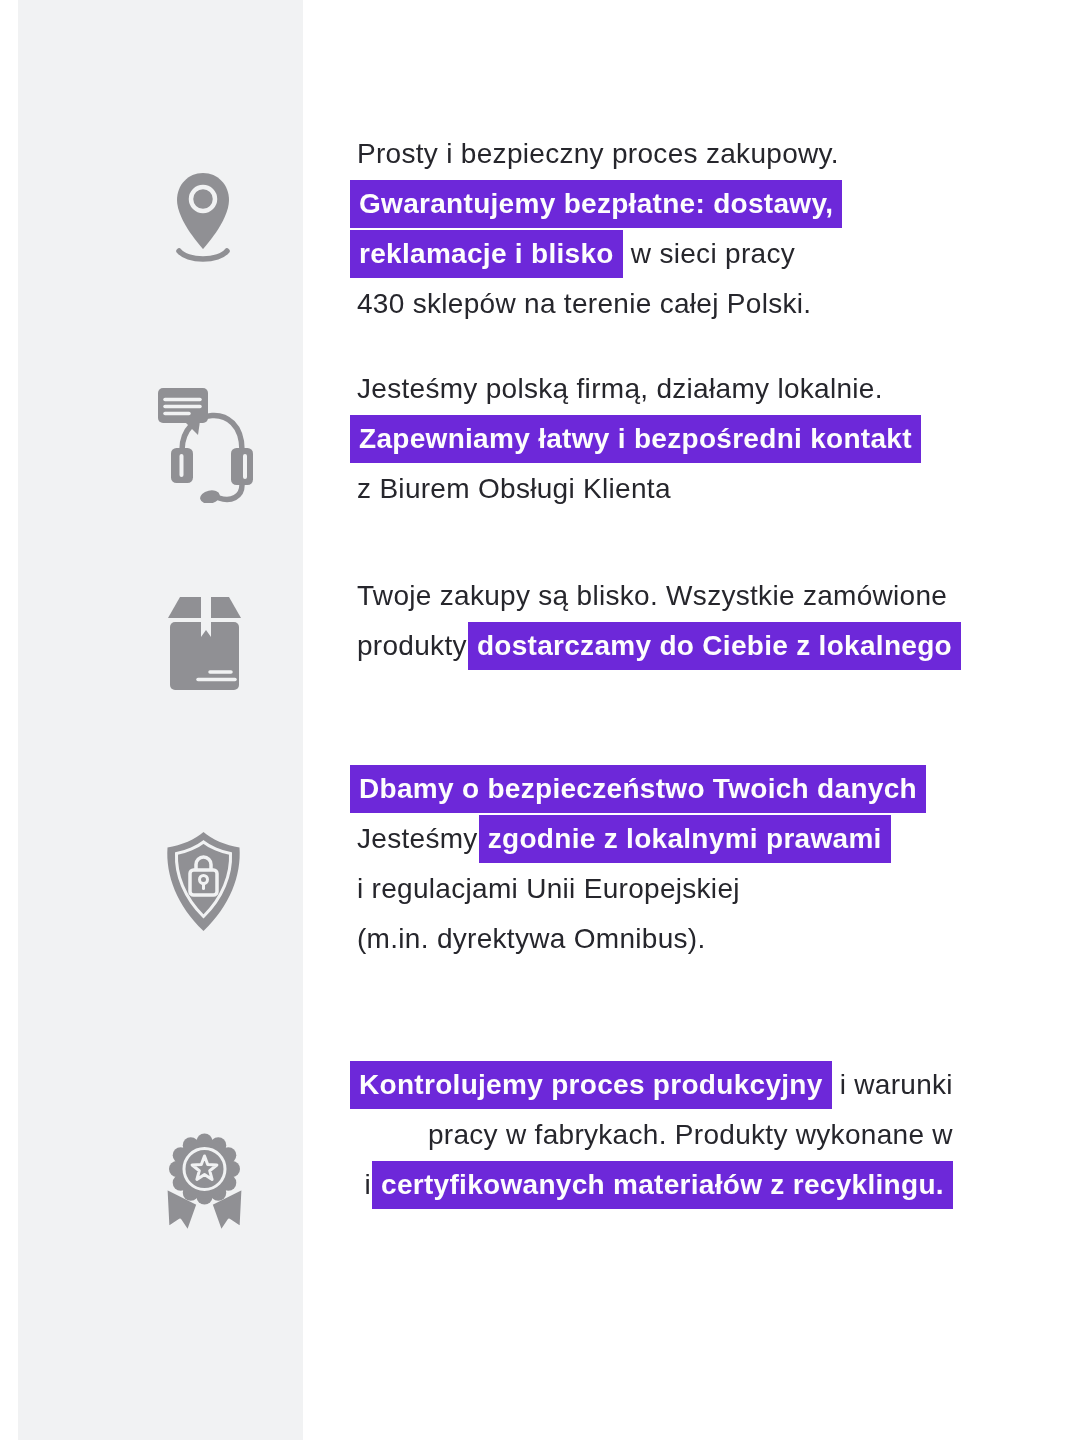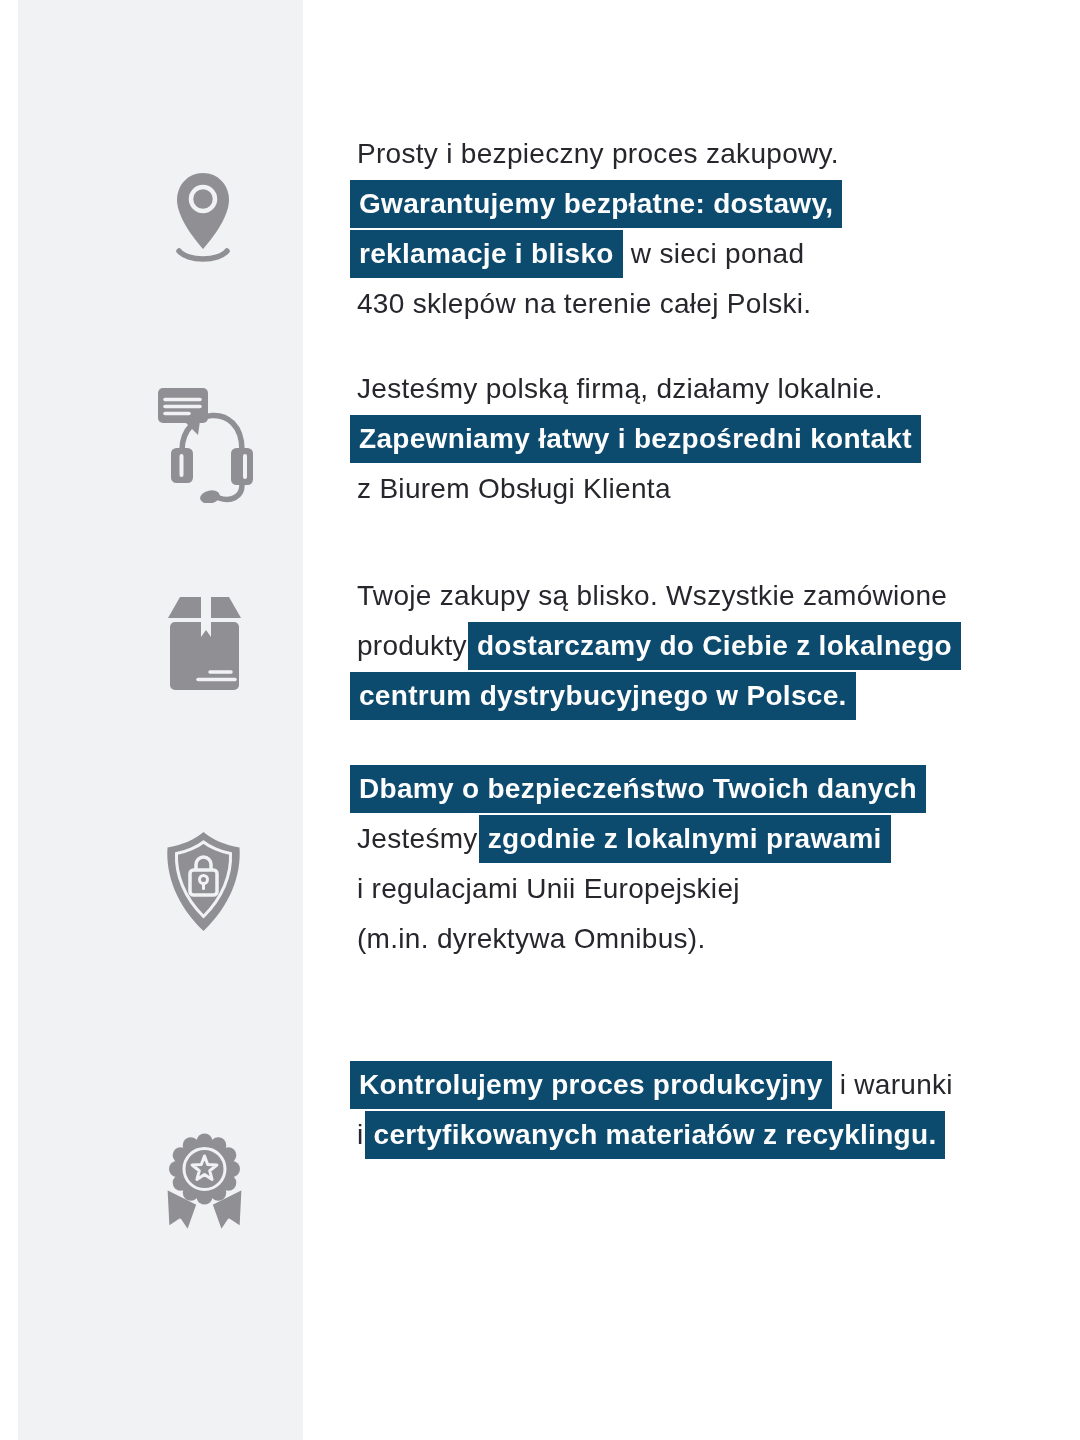"Gwarantujemy bezpłatne: dostawy," .hl { background: #0c4a6e -> #6d28d9 }
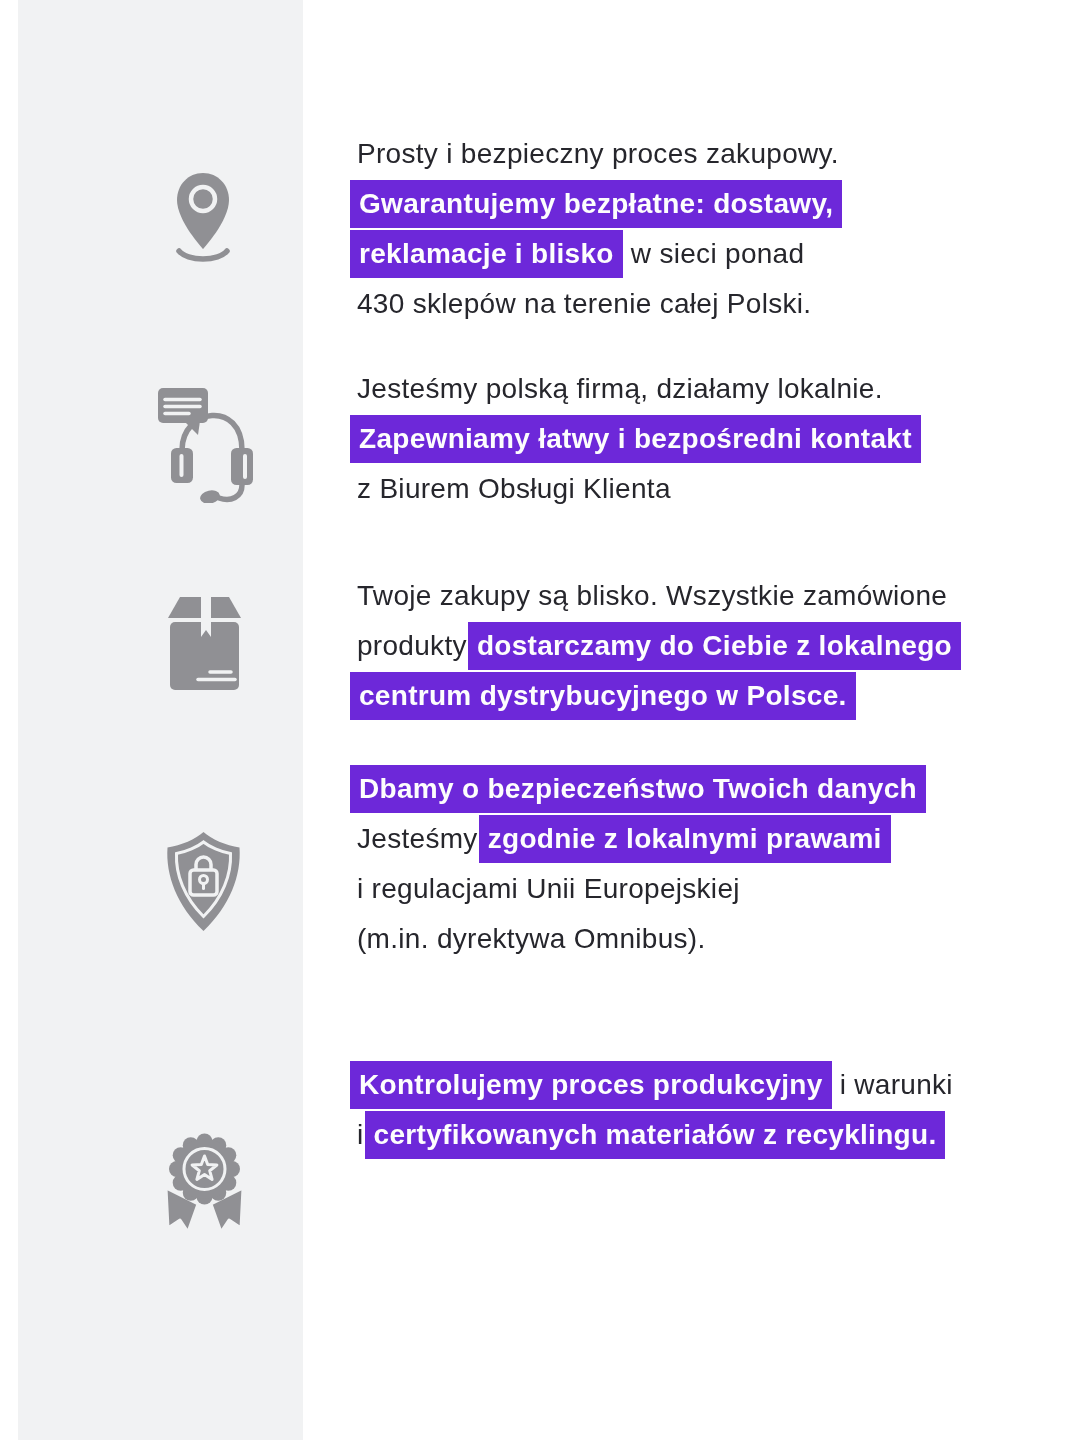"w sieci ponad" span { text: ponad -> pracy }
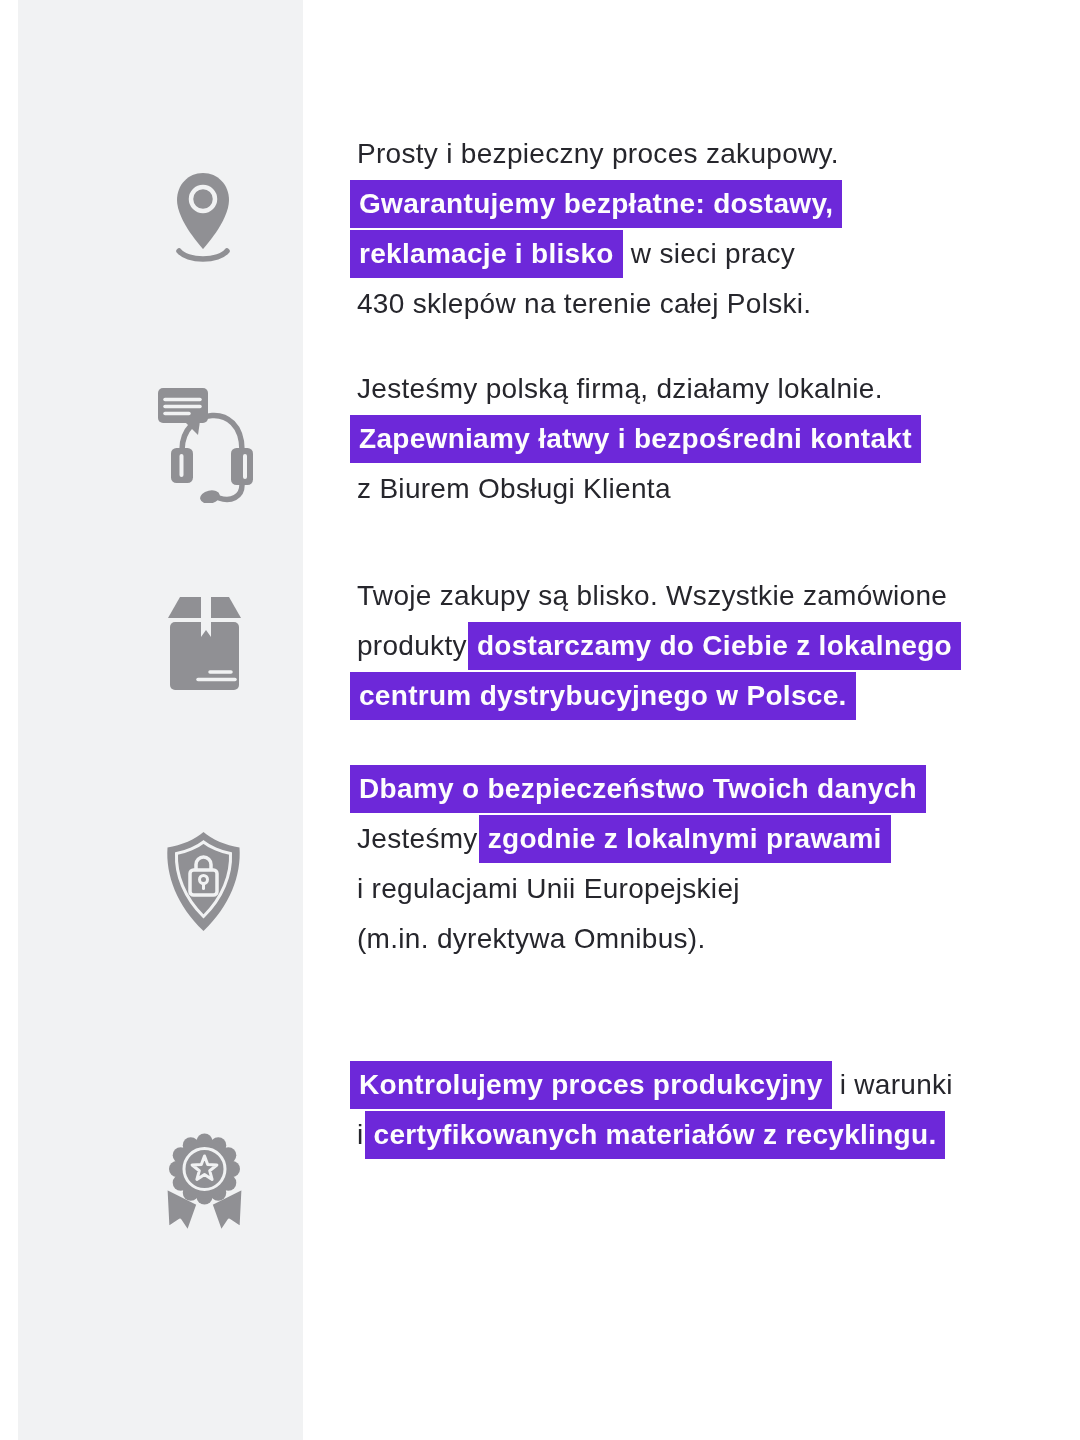"centrum dystrybucyjnego w Polsce." div.line { html: <div><span>centrum dystrybucyjnego w Polsce.</span></div> -> none }
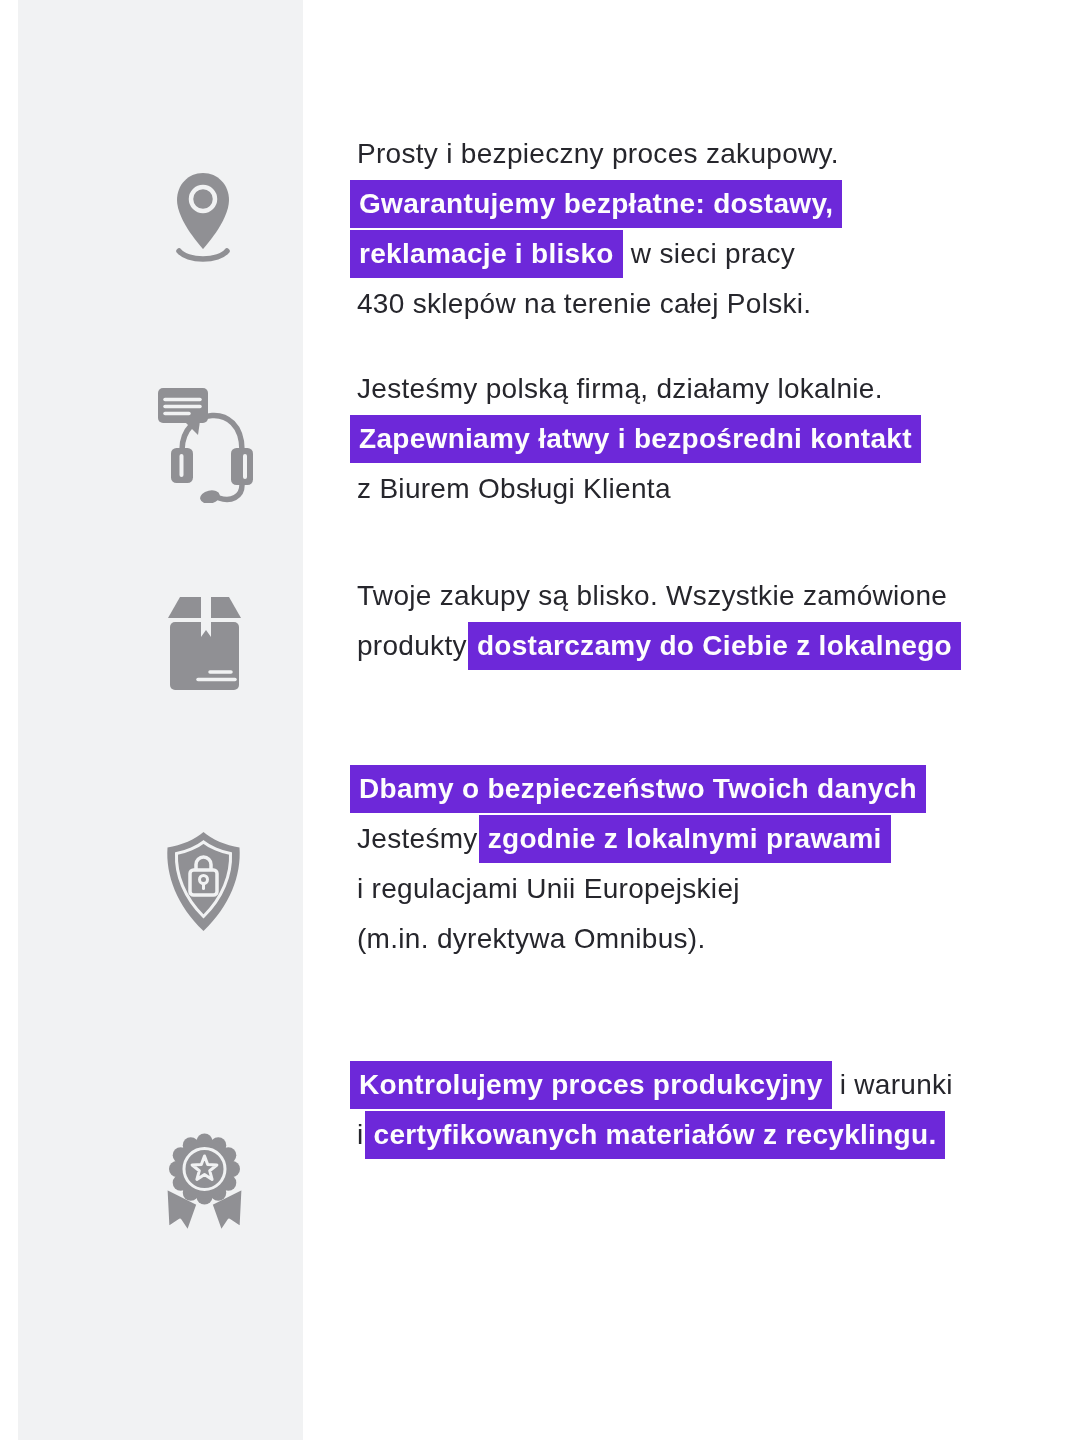"Kontrolujemy proces produkcyjny i" .block-4 { text-align: none -> right }
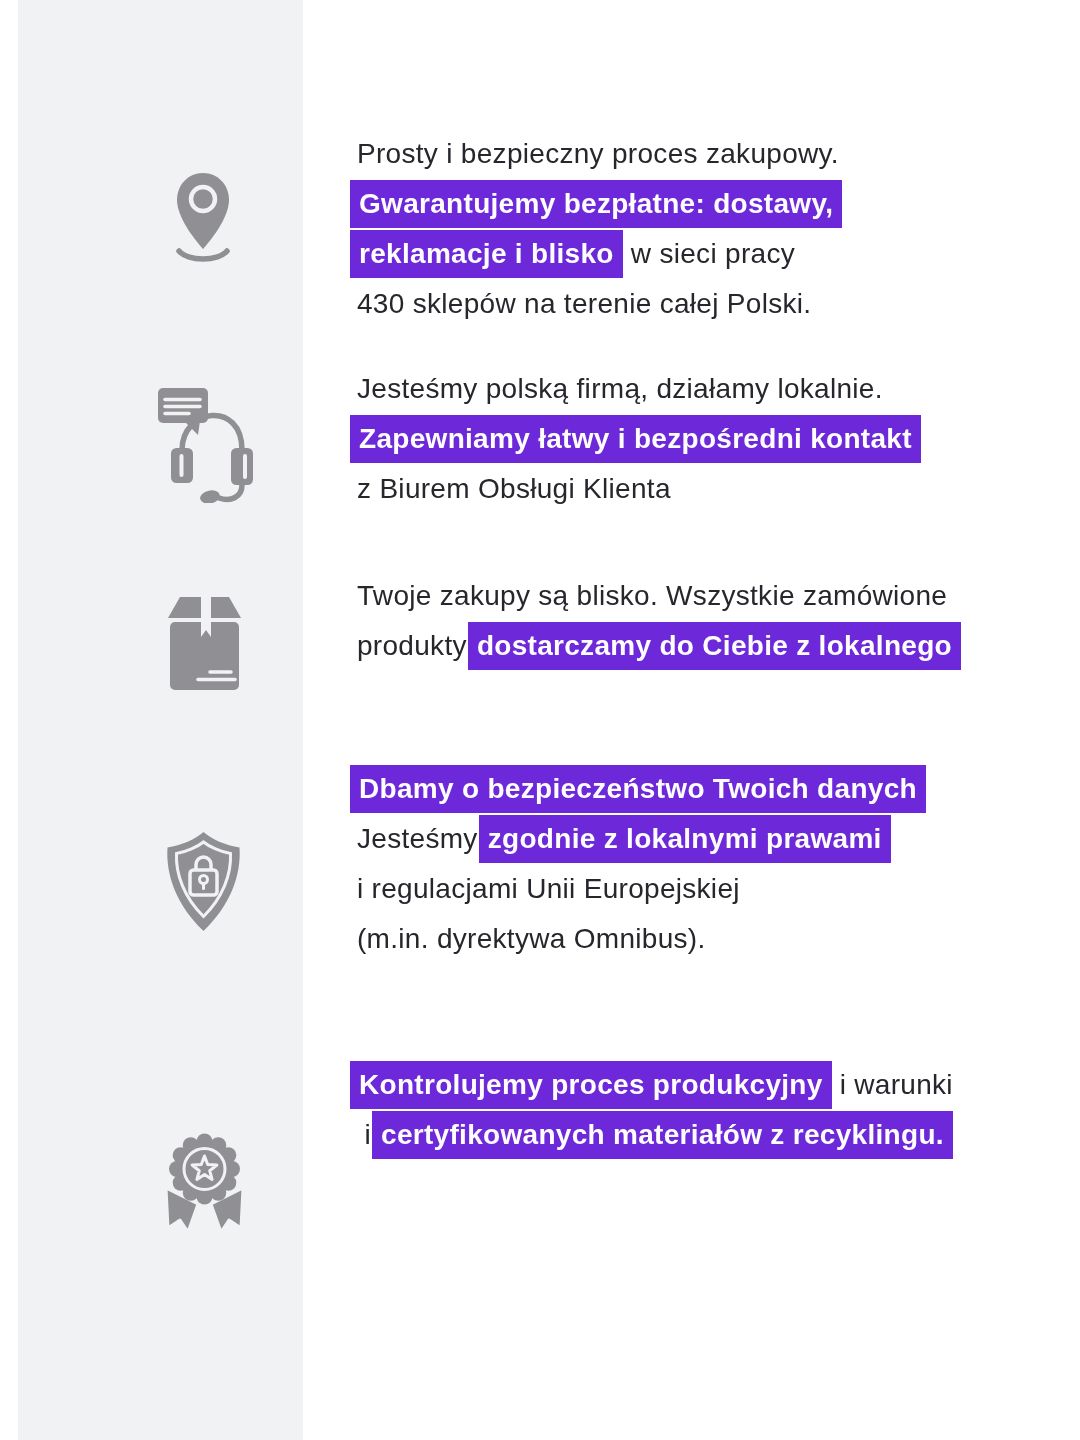"pracy w fabrykach. Produkty wykonane" div.line { html: none -> <div><span>pracy w fabrykach. Produkty wykonane w</span></div> }
